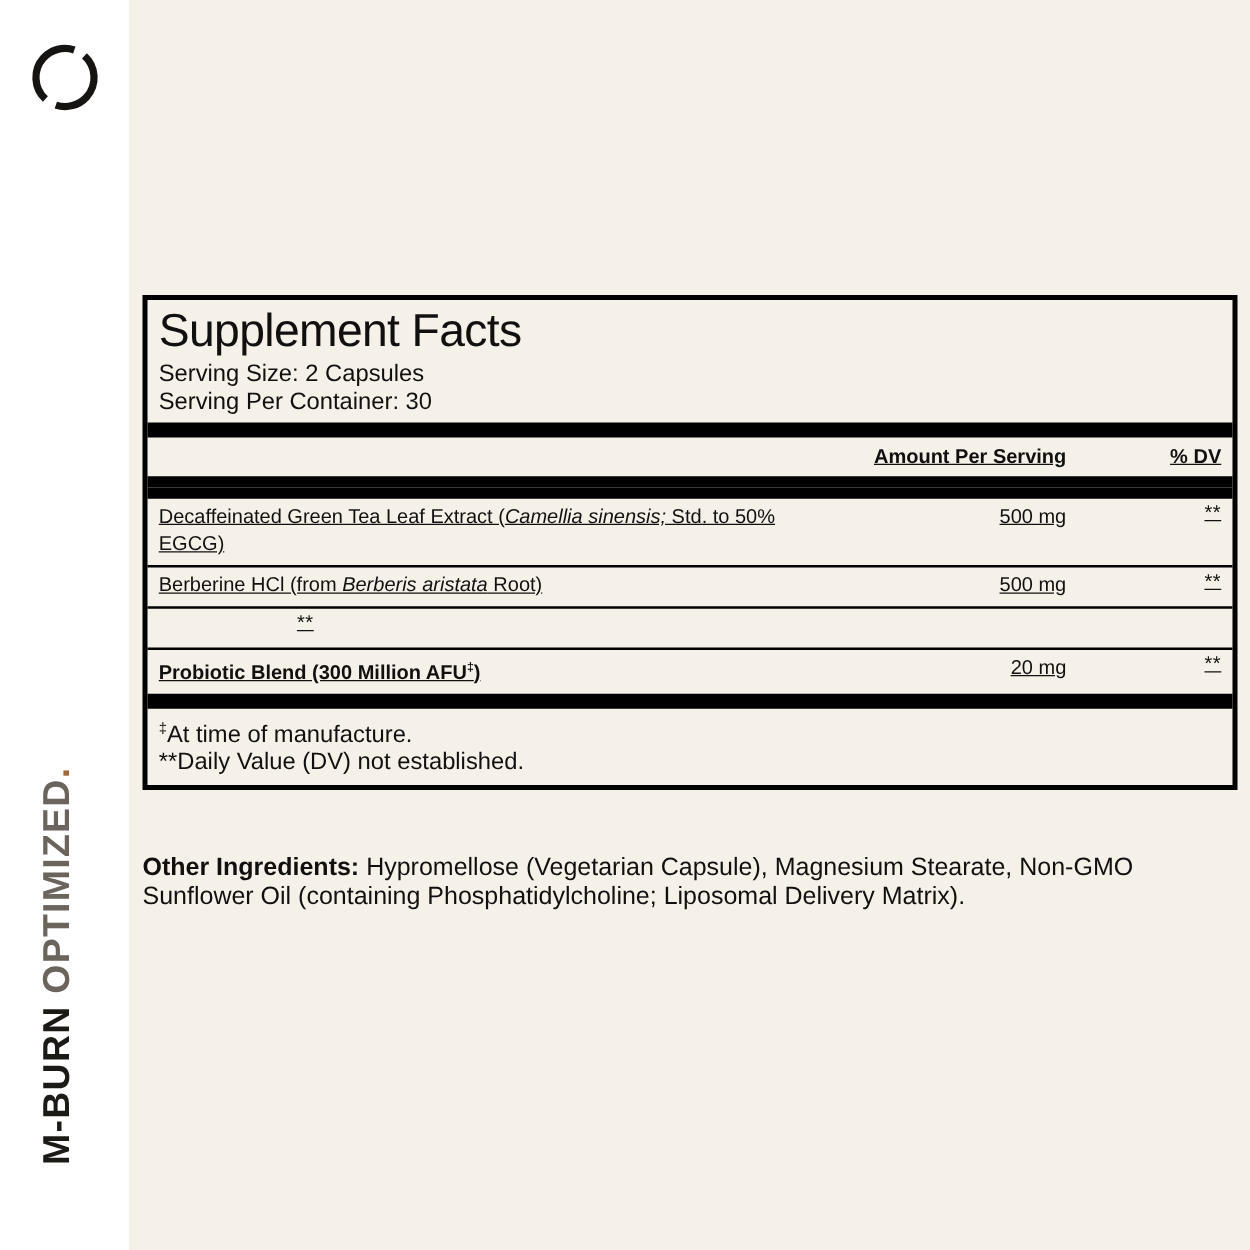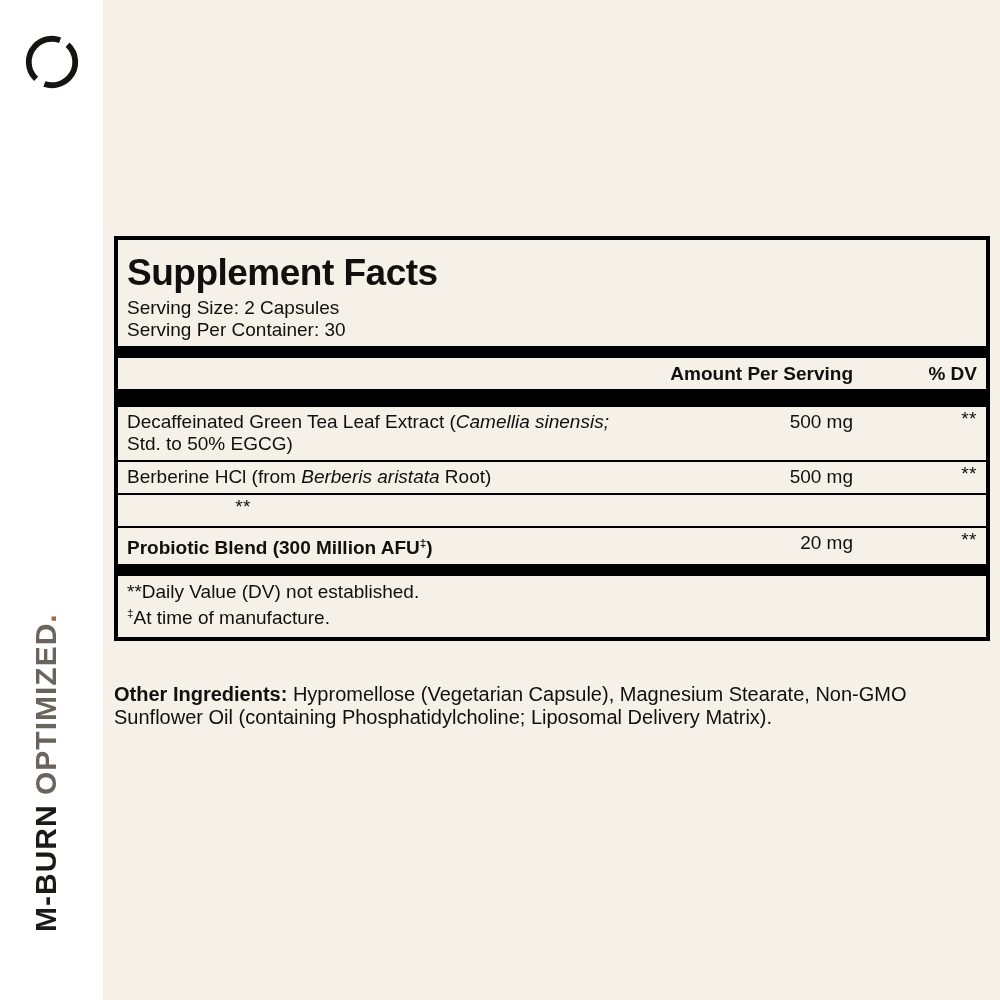"Supplement Facts" .title { font-weight: bold -> normal; margin: 10px 0 3px -> 2px 0 3px }
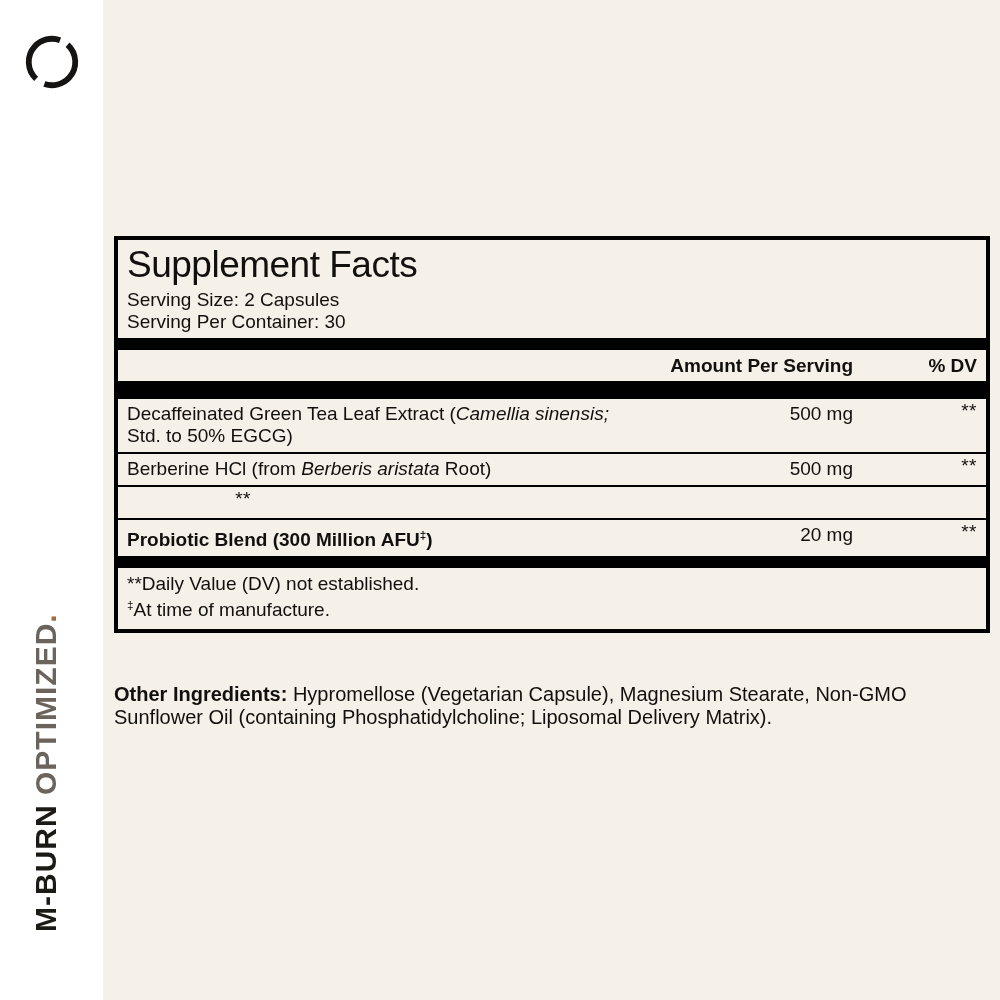"Amount Per Serving" .hdr-row, .nrow { font-size: 19px -> 16px; text-decoration: none -> underline }
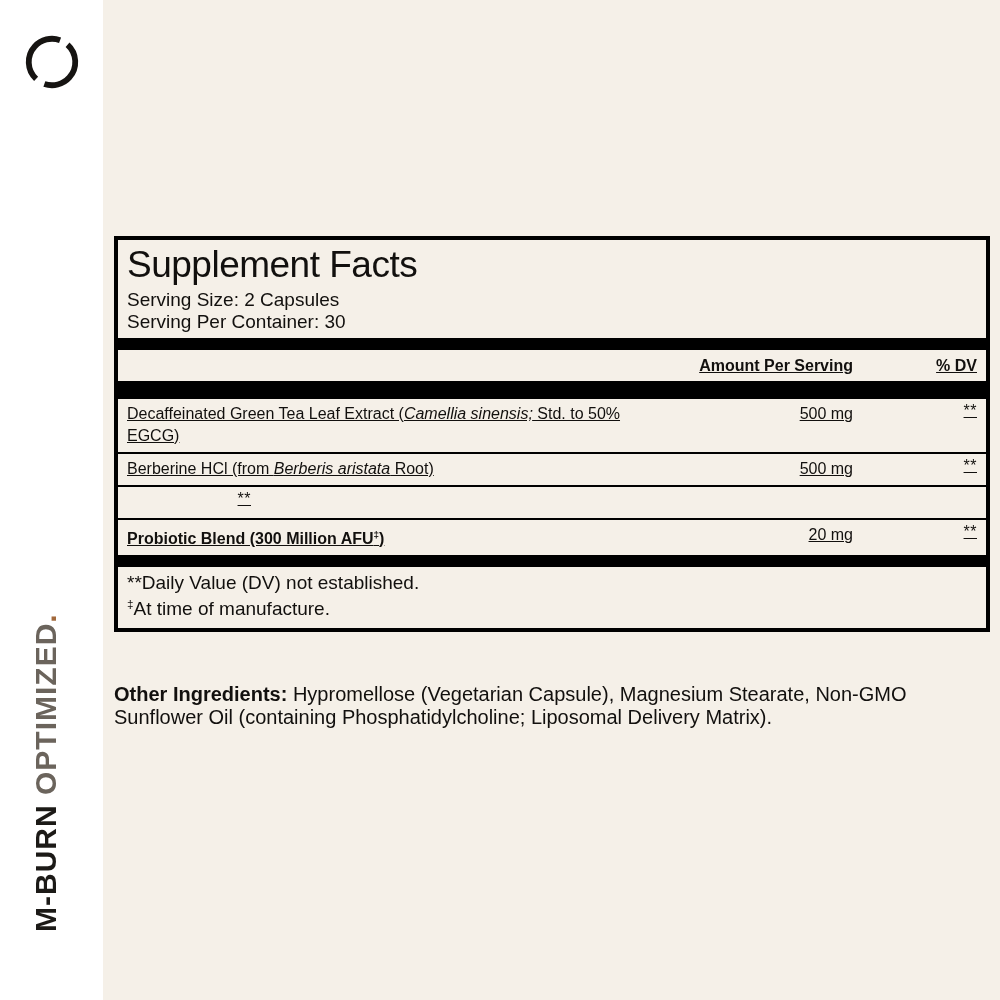"**Daily Value (DV) not established." div.footnote { order: before "‡At time of manufacture." -> after "‡At time of manufacture." }
